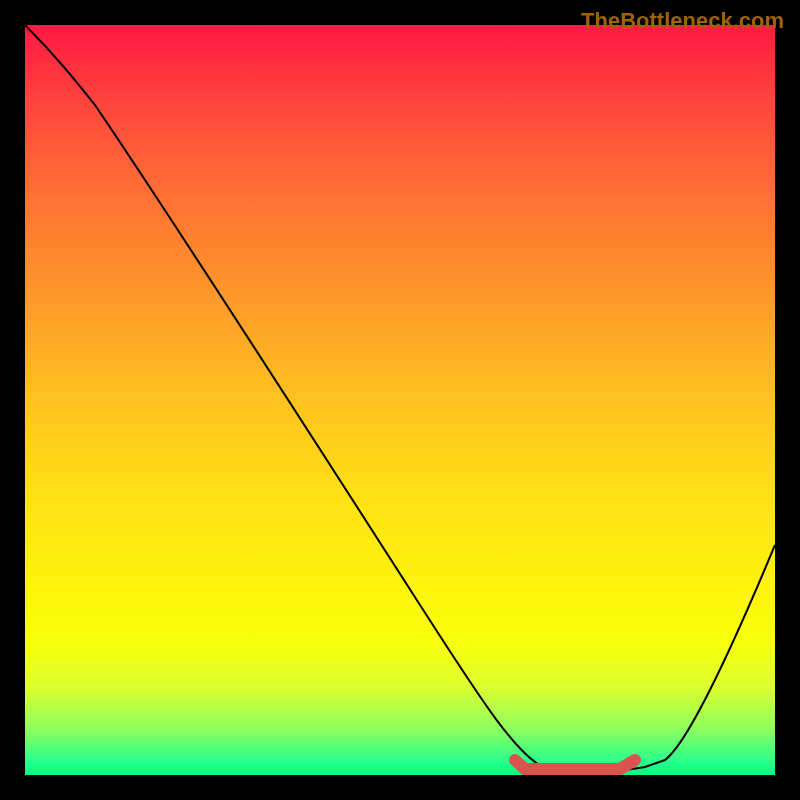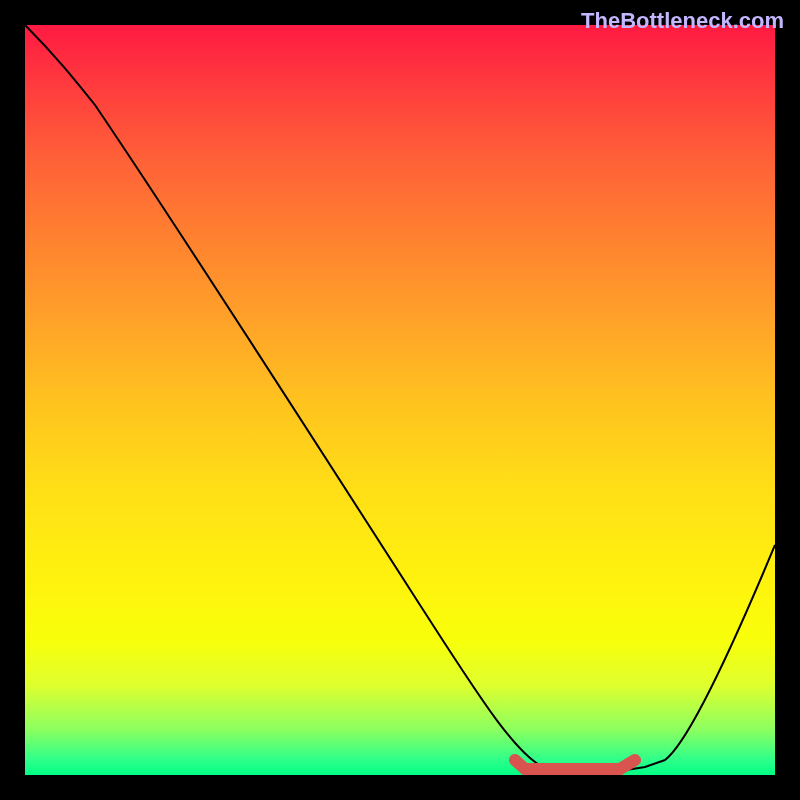"TheBottleneck.com" .watermark { color: #c4b5fd -> #a16207 }
